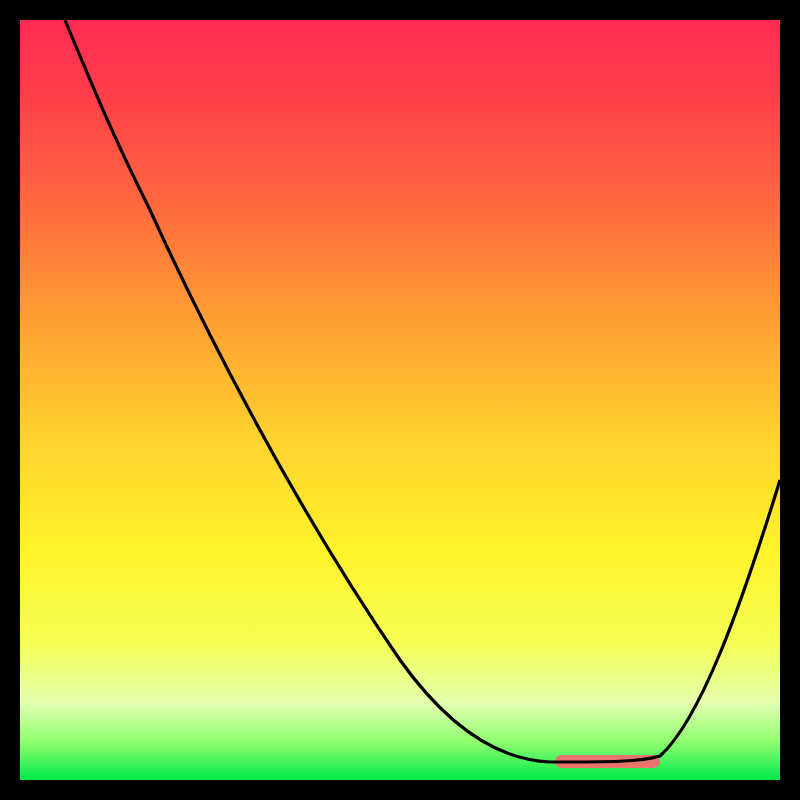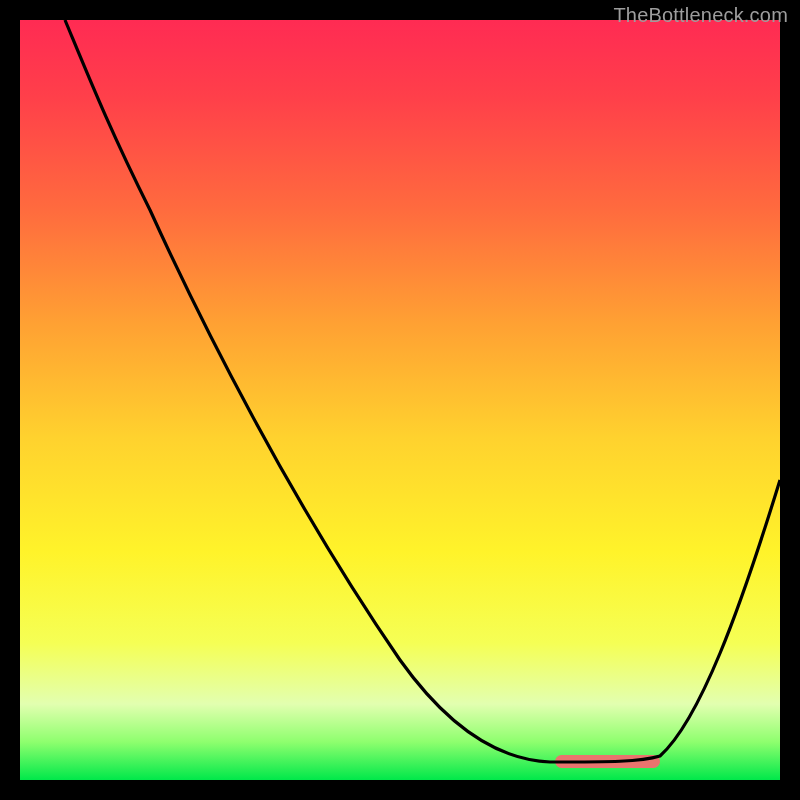"TheBottleneck.com" div.watermark { html: <div>TheBottleneck.com</div> -> none }
